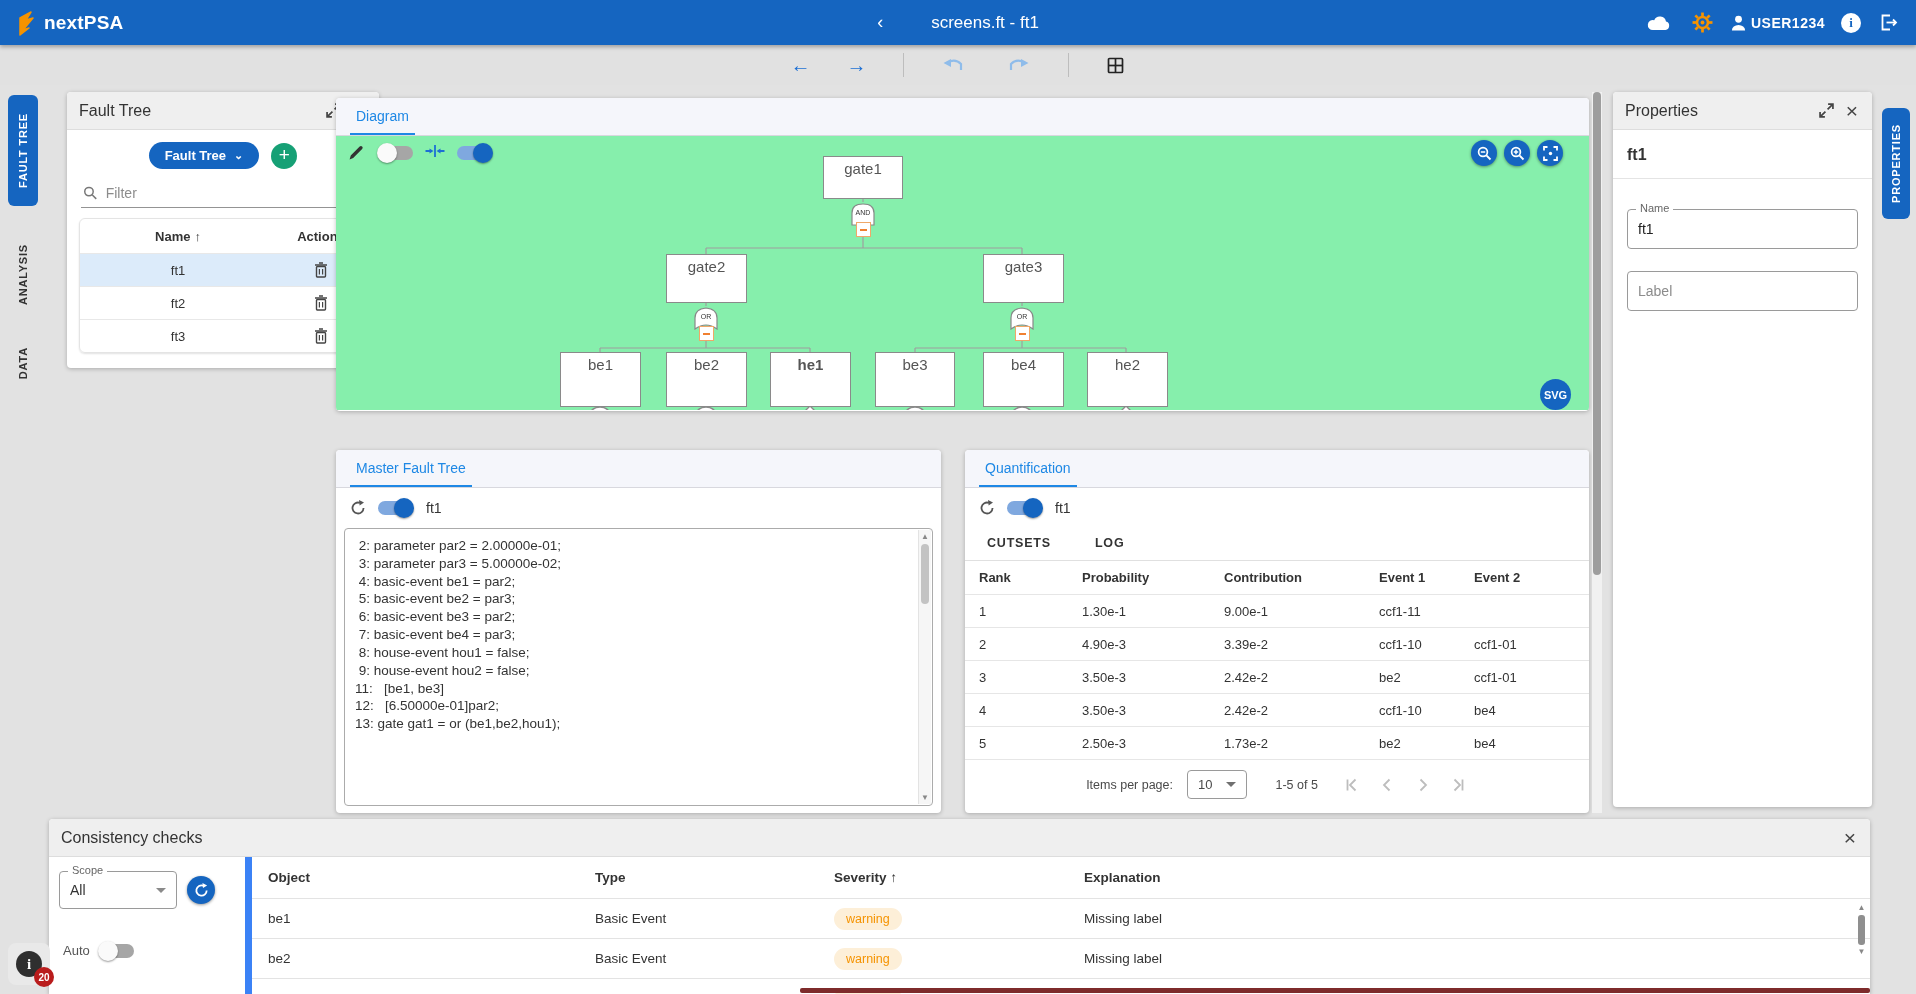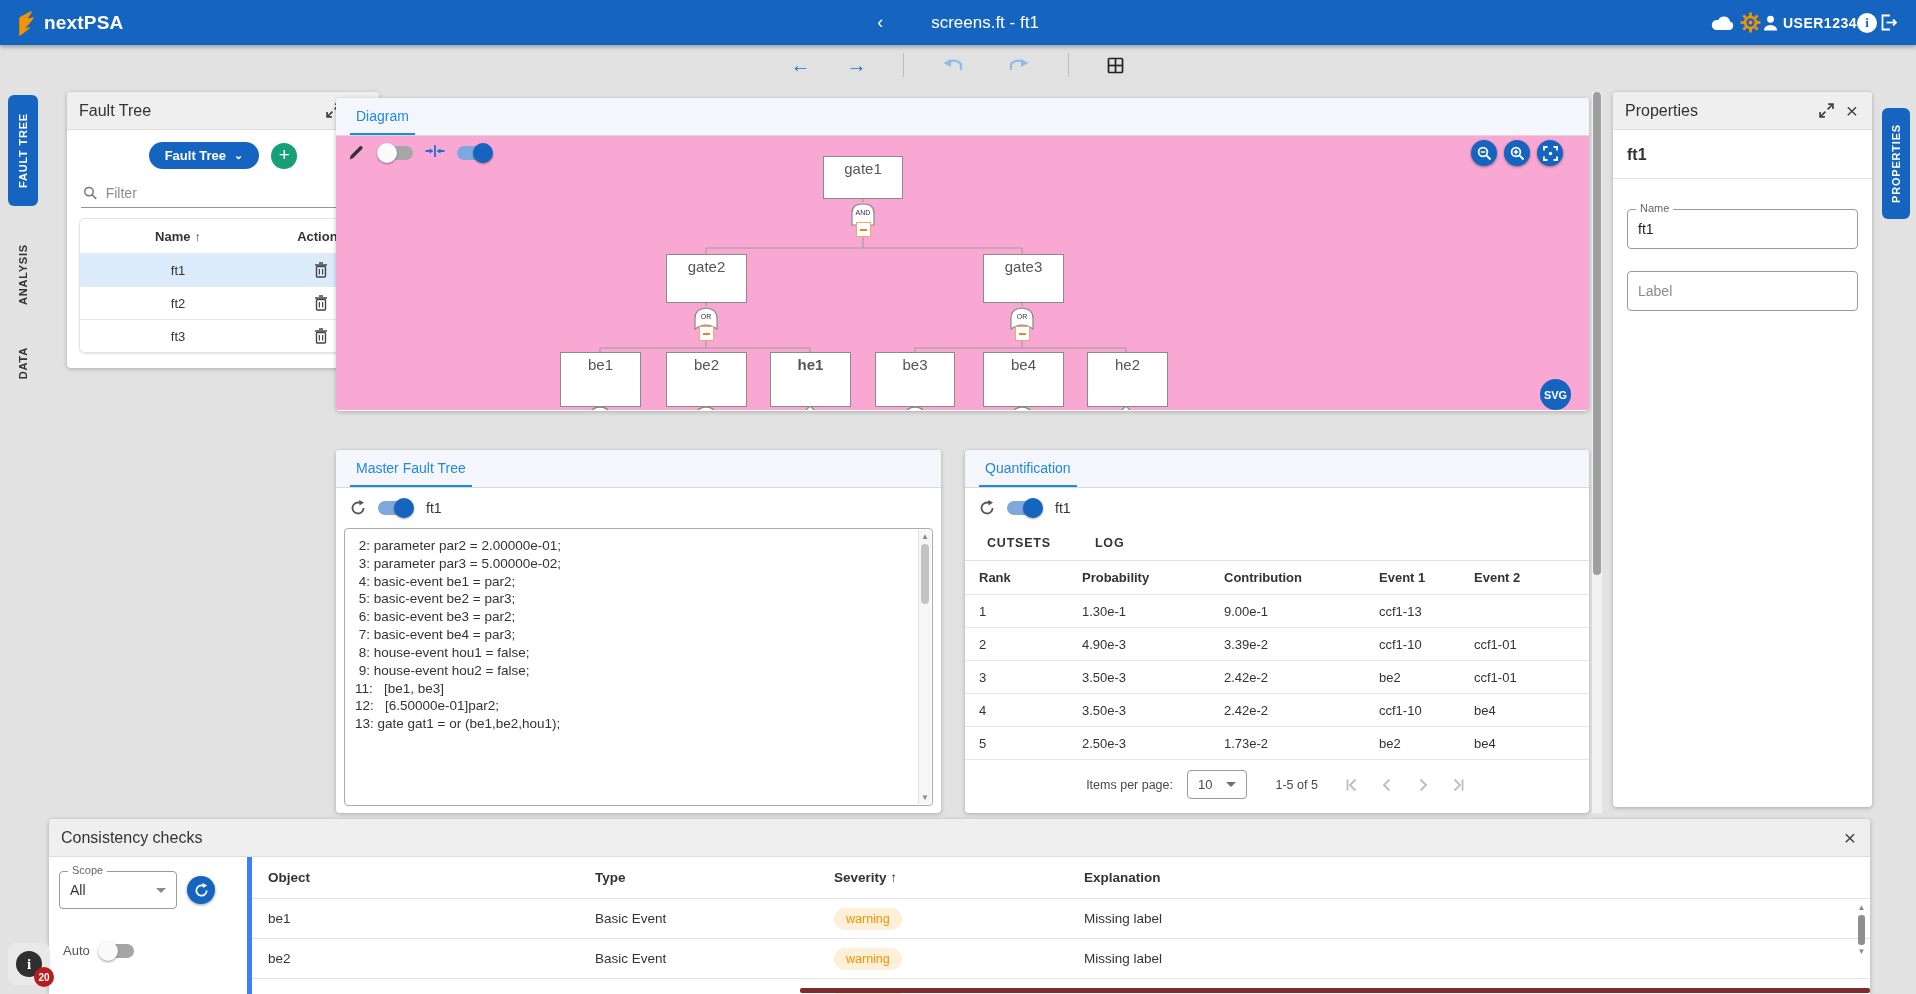"USER1234" .tb-right { gap: none -> 16px }
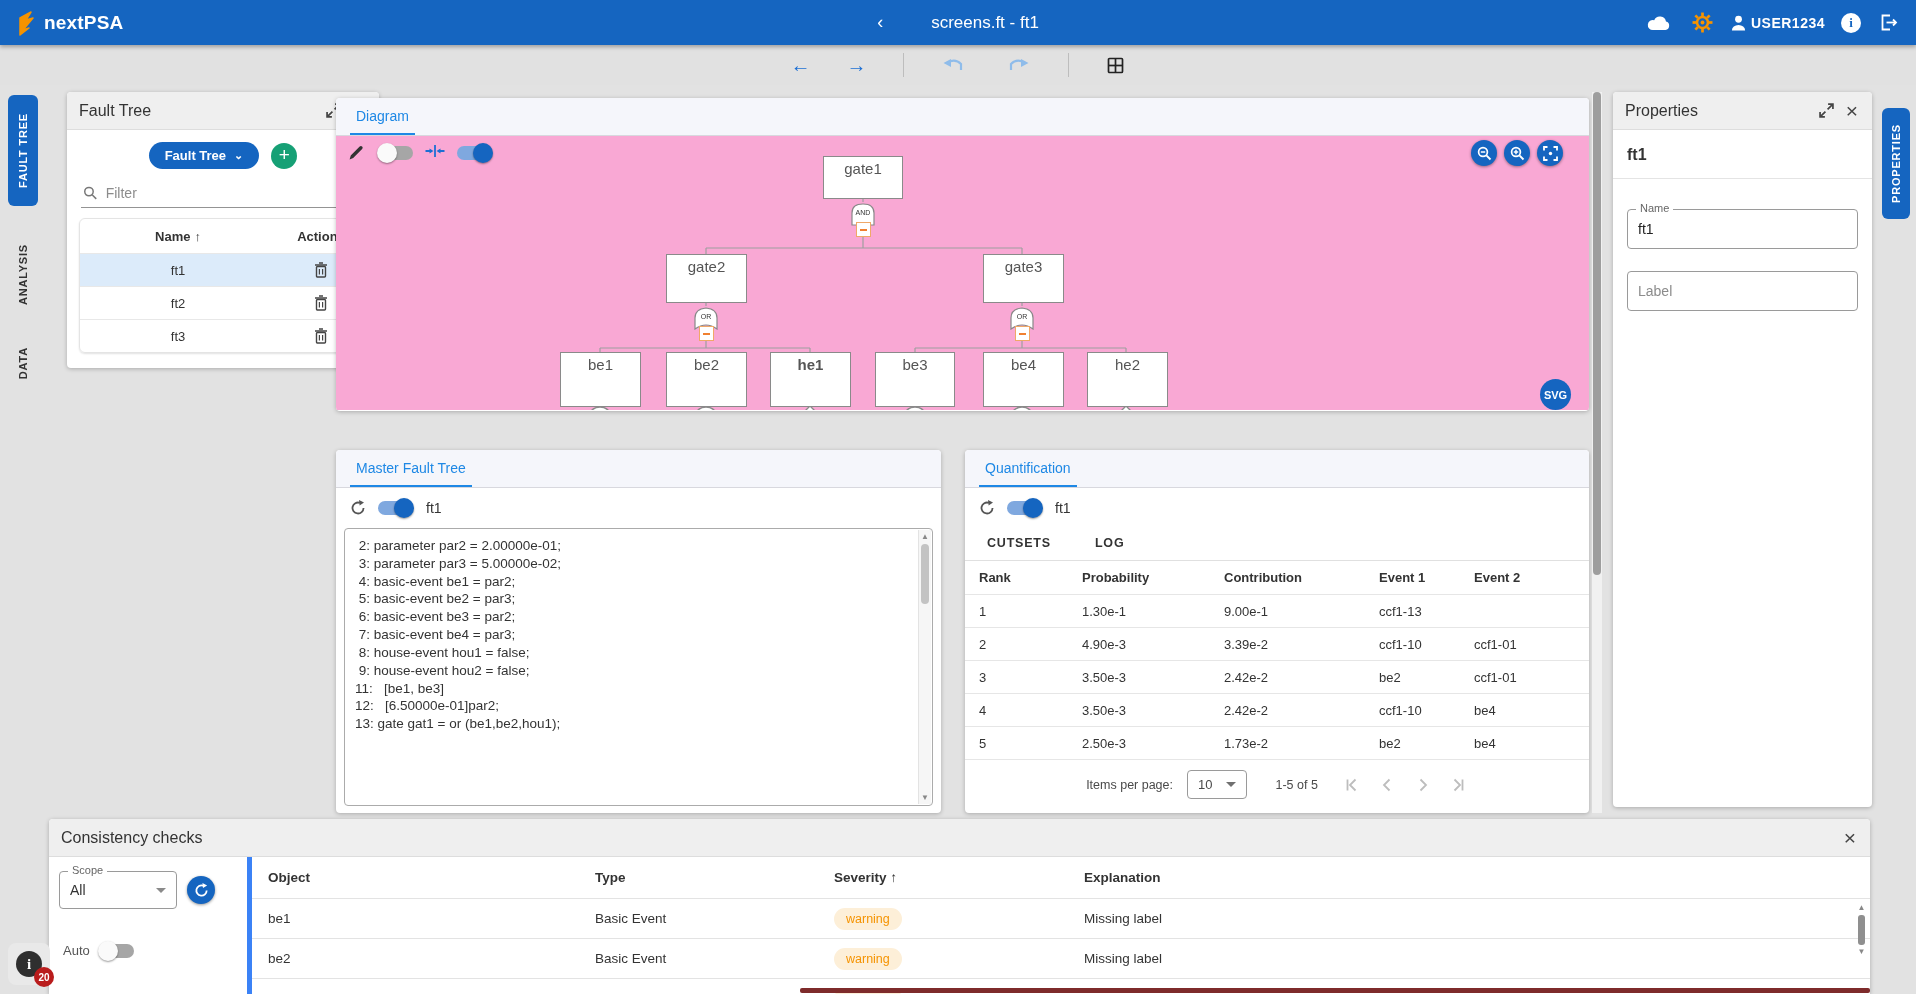"gate1" .canvas { background: #f9a8d4 -> #86efac }
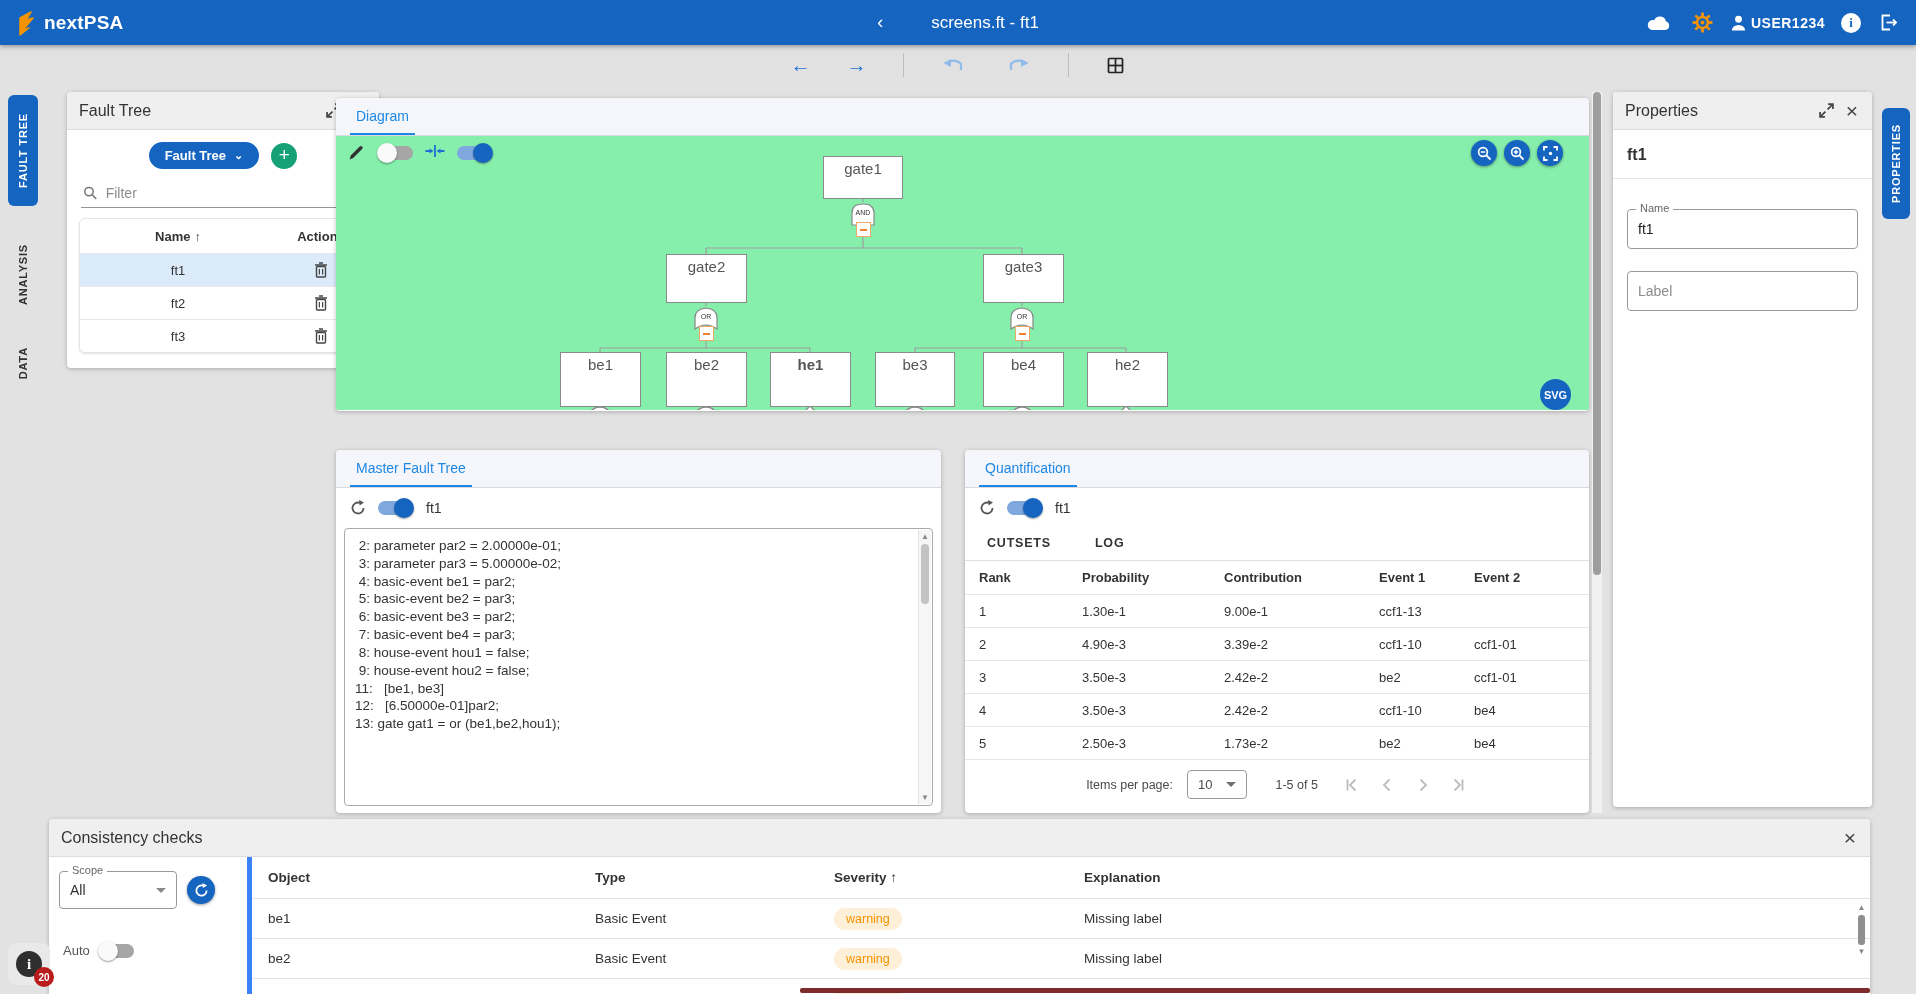"ccf1-13" div { text: ccf1-13 -> ccf1-11 }
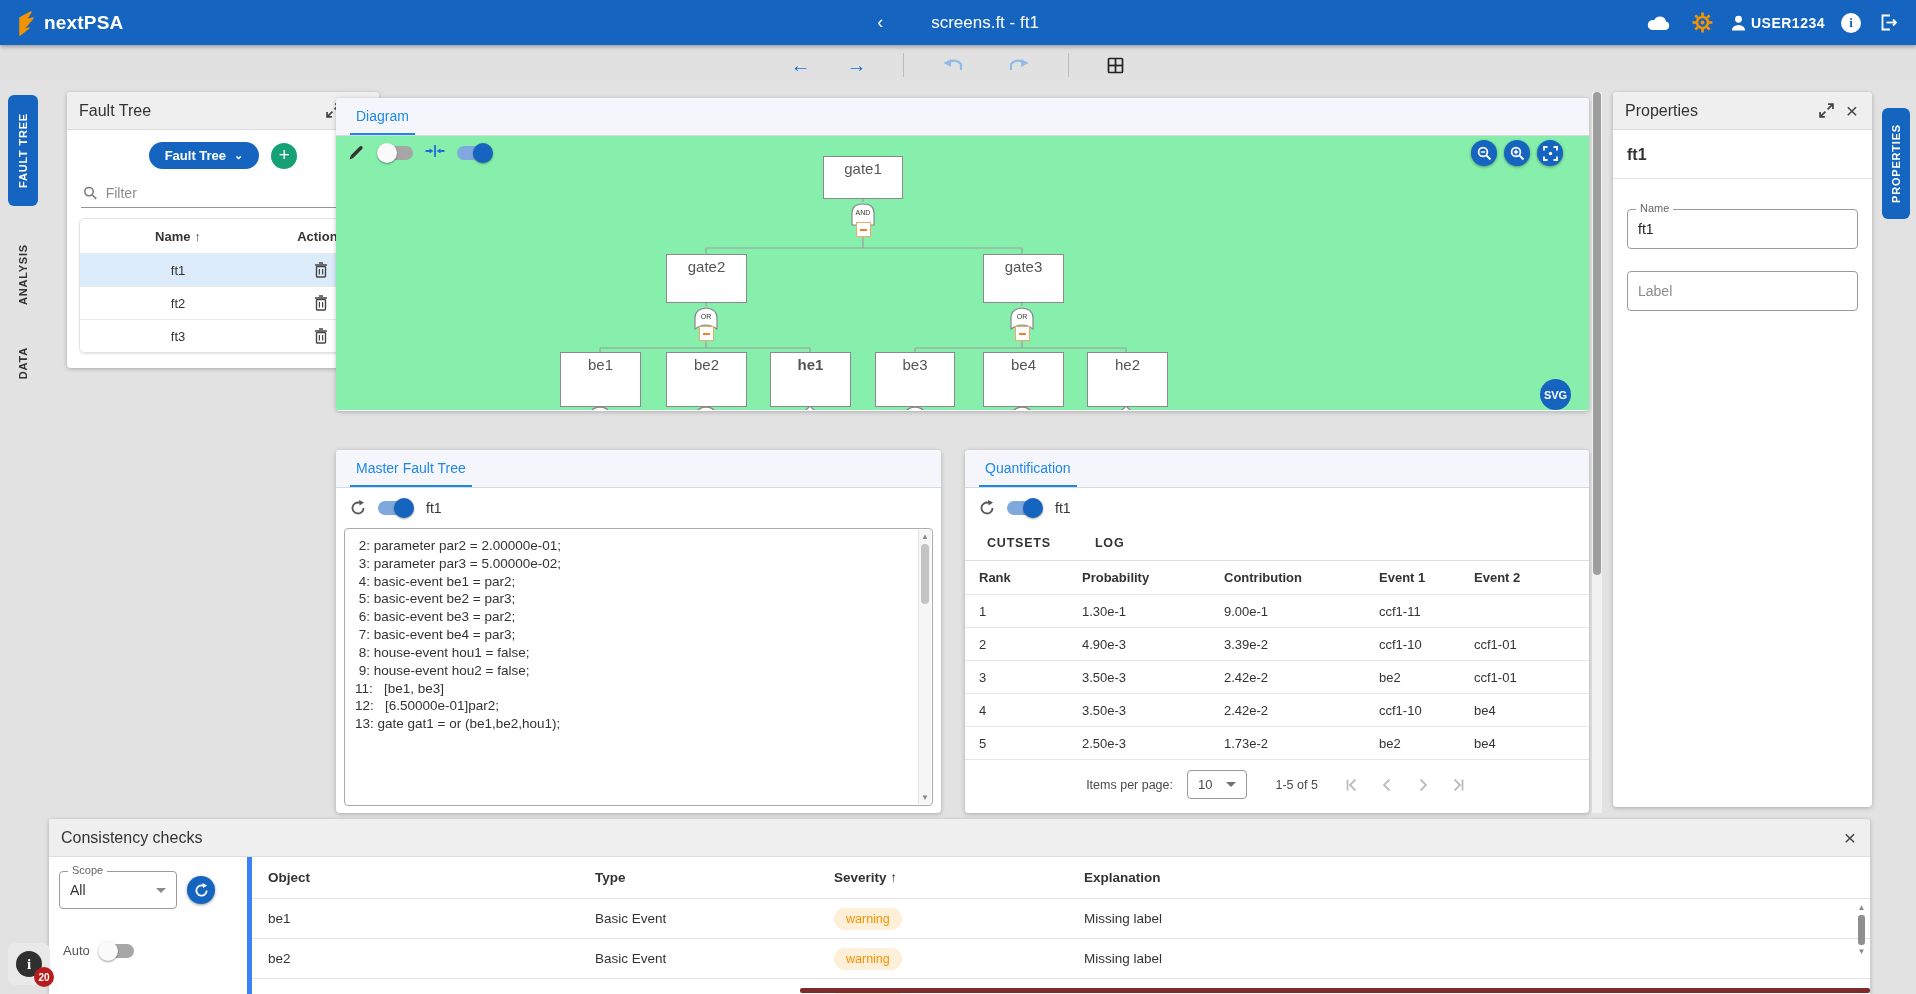"Scope" .cc-left { border-right: 5px solid #3b82f6 -> 7px solid #3b82f6 }
